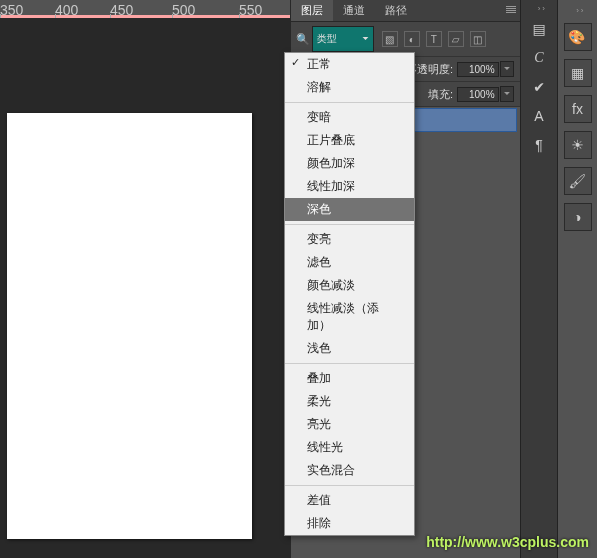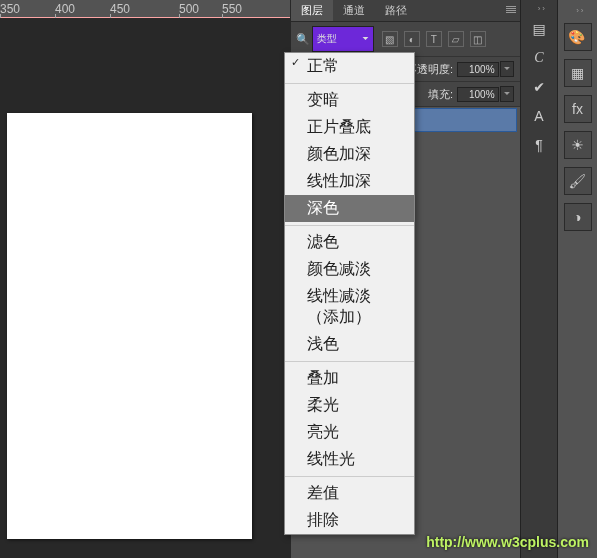"350" .ruler-h { border-bottom: 1px solid #fca5a5 -> 3px solid #fca5a5; font-size: 12px -> 14px }
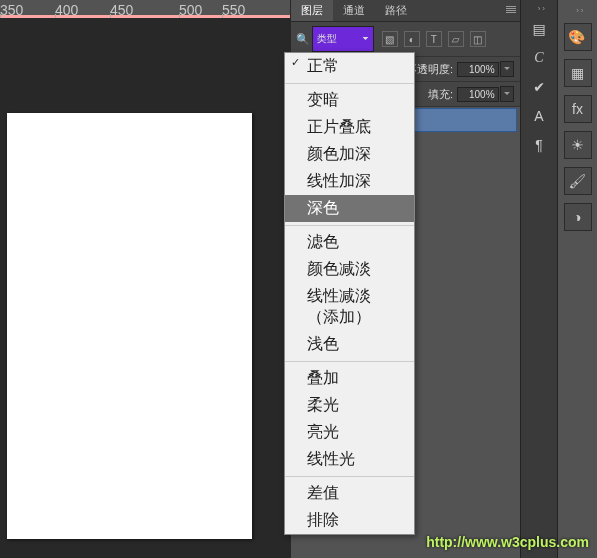"500" span.tick { left: 179px -> 172px }
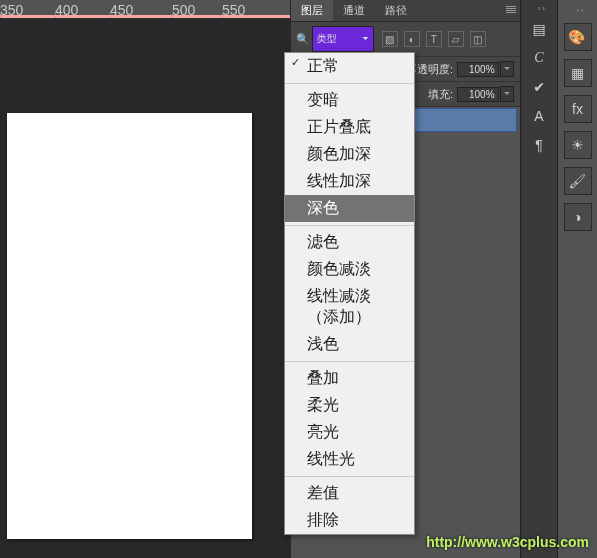"550" span.tick { left: 222px -> 239px }
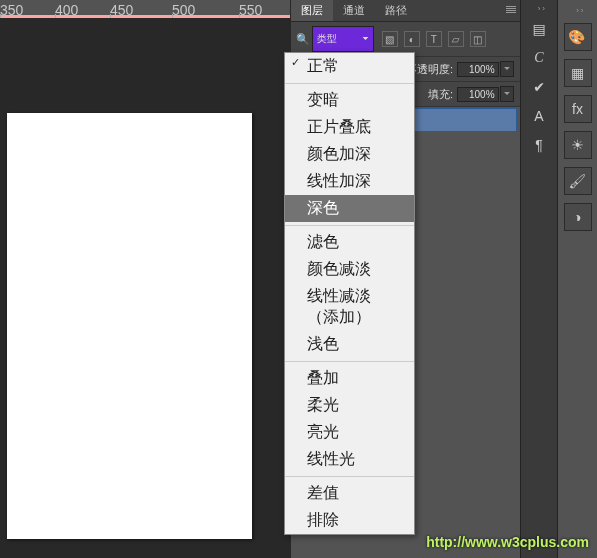"类型" .filter-sel { background: #6d28d9 -> #0f766e }
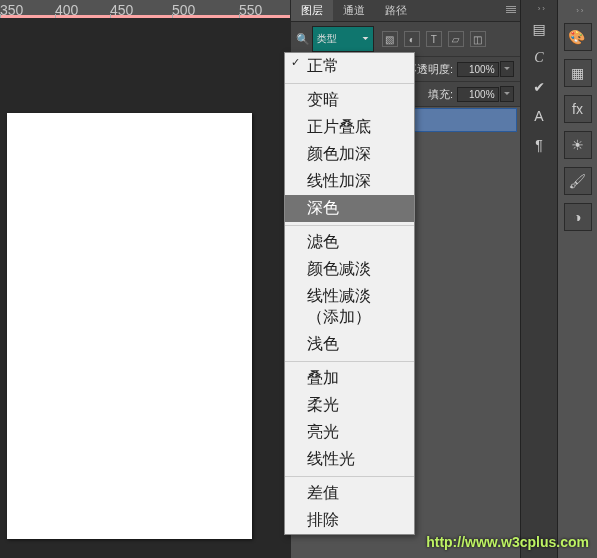"正常" .bm-item { font-size: 16px -> 12px }
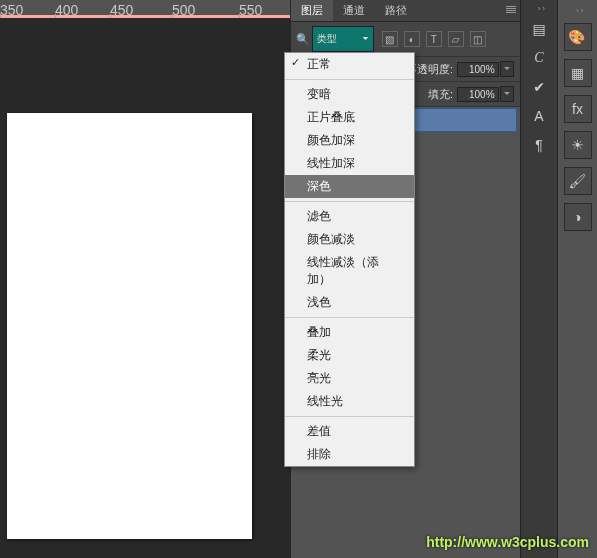"溶解" div.bm-item { html: none -> <div>溶解</div> }
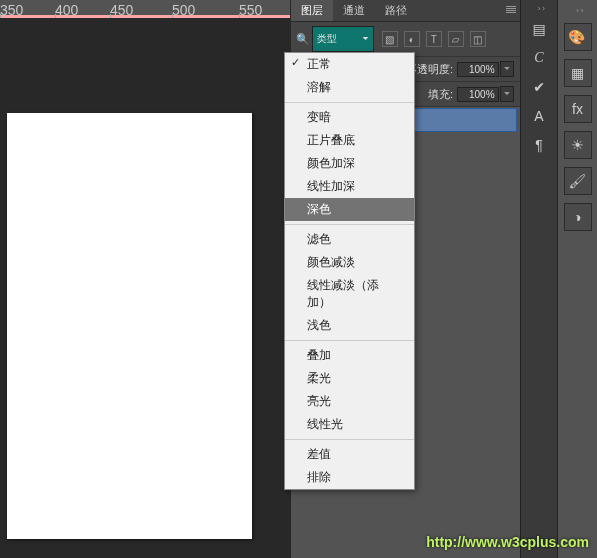"变亮" div.bm-item { html: none -> <div>变亮</div> }
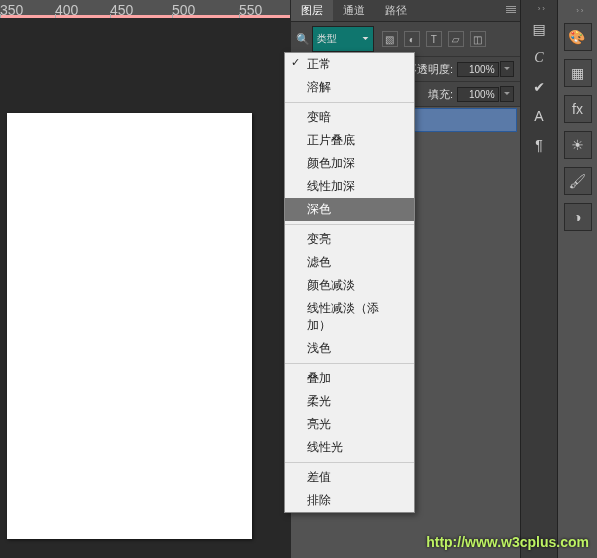"实色混合" div.bm-item { html: none -> <div>实色混合</div> }
